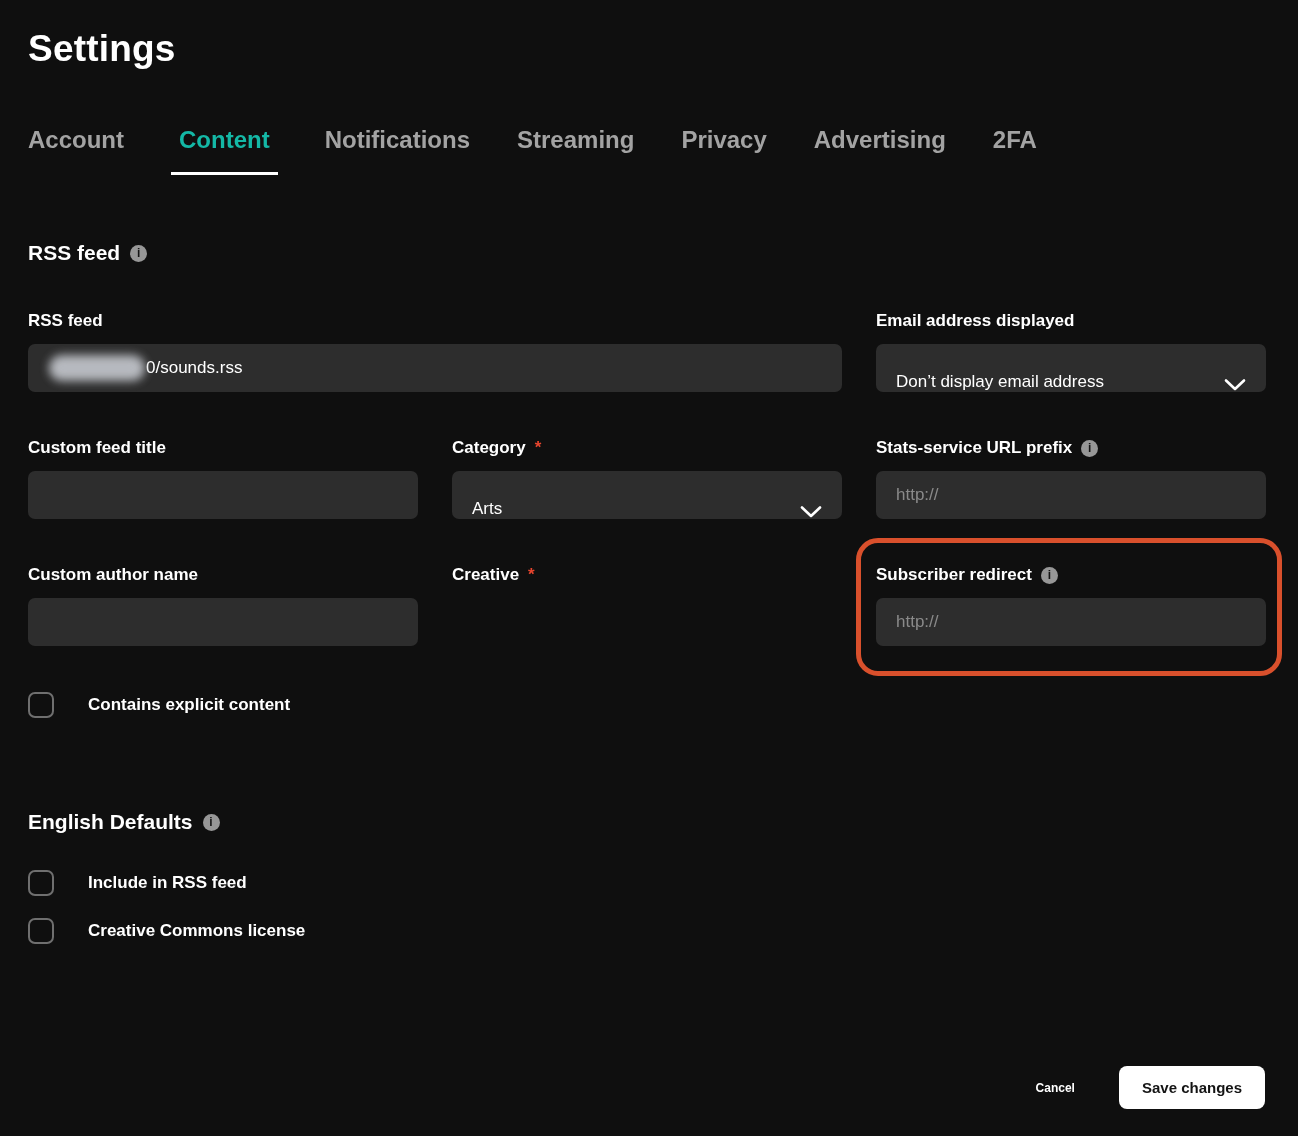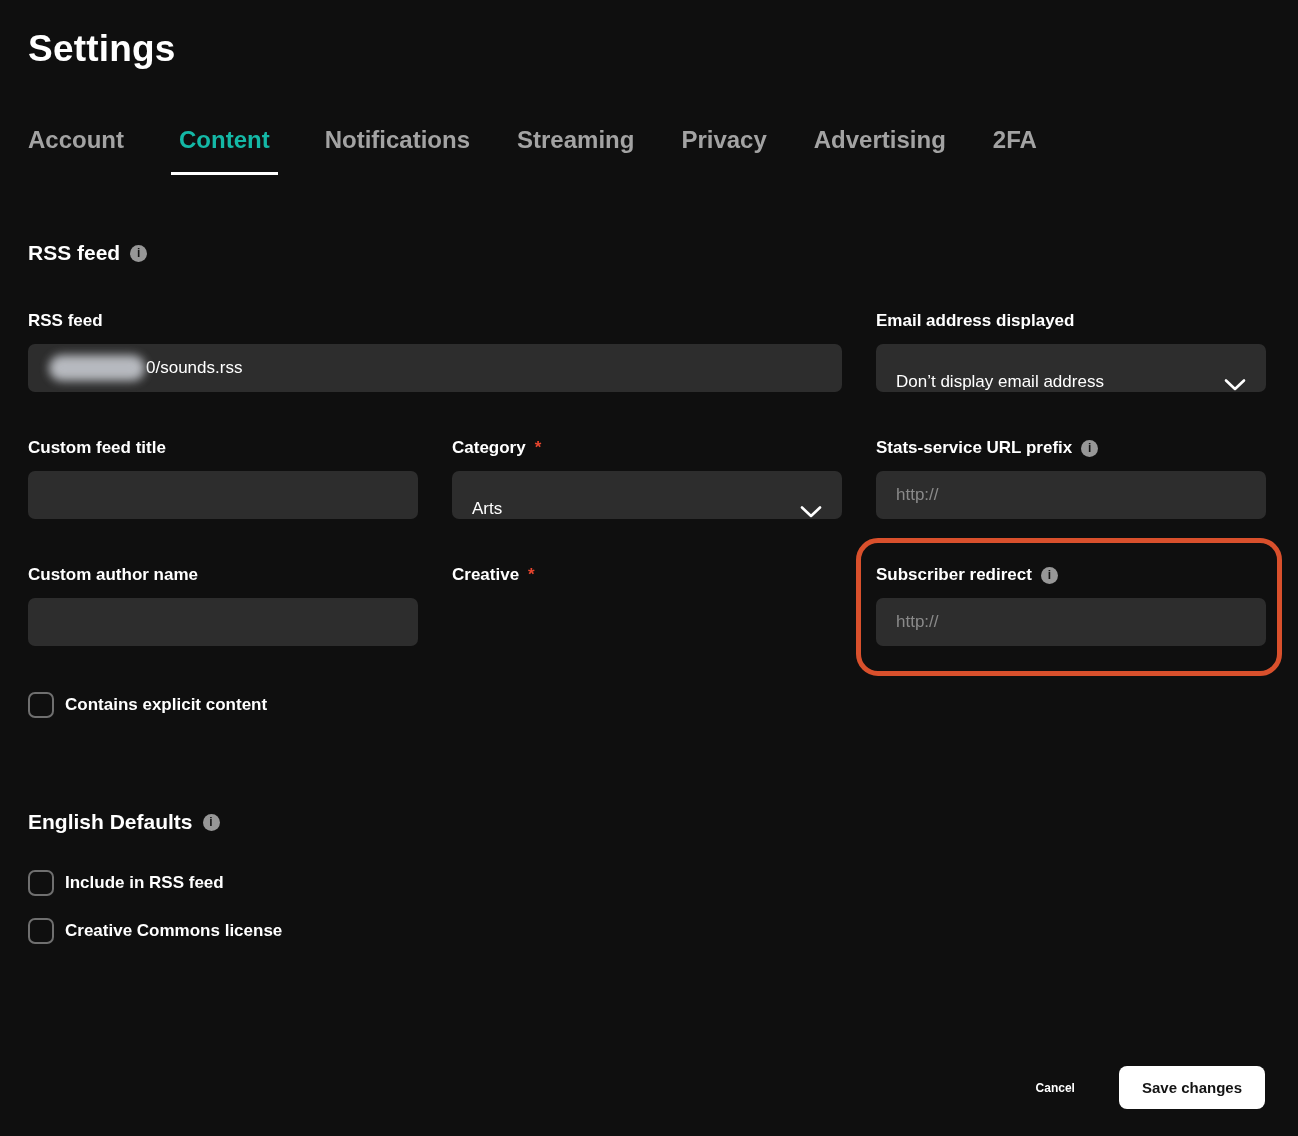"Contains explicit content" .checkbox-row { gap: 11px -> 34px }
